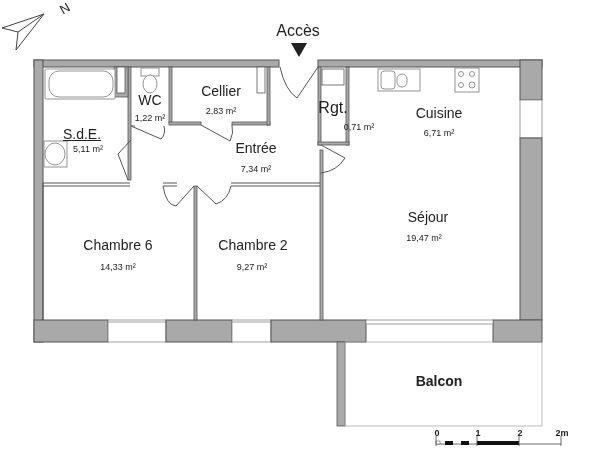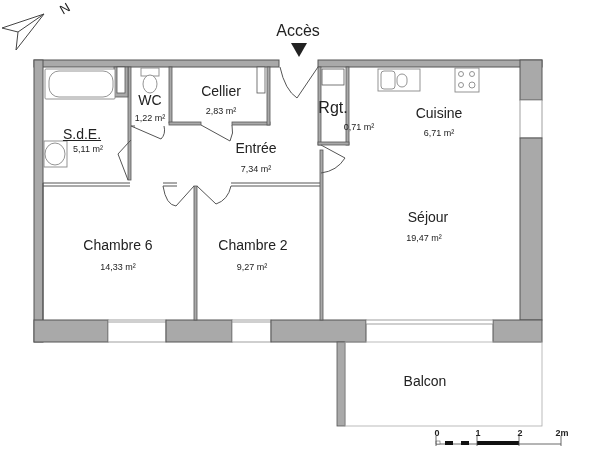"Balcon" div.lbl { font-weight: none -> bold; left: 425px -> 439px }
